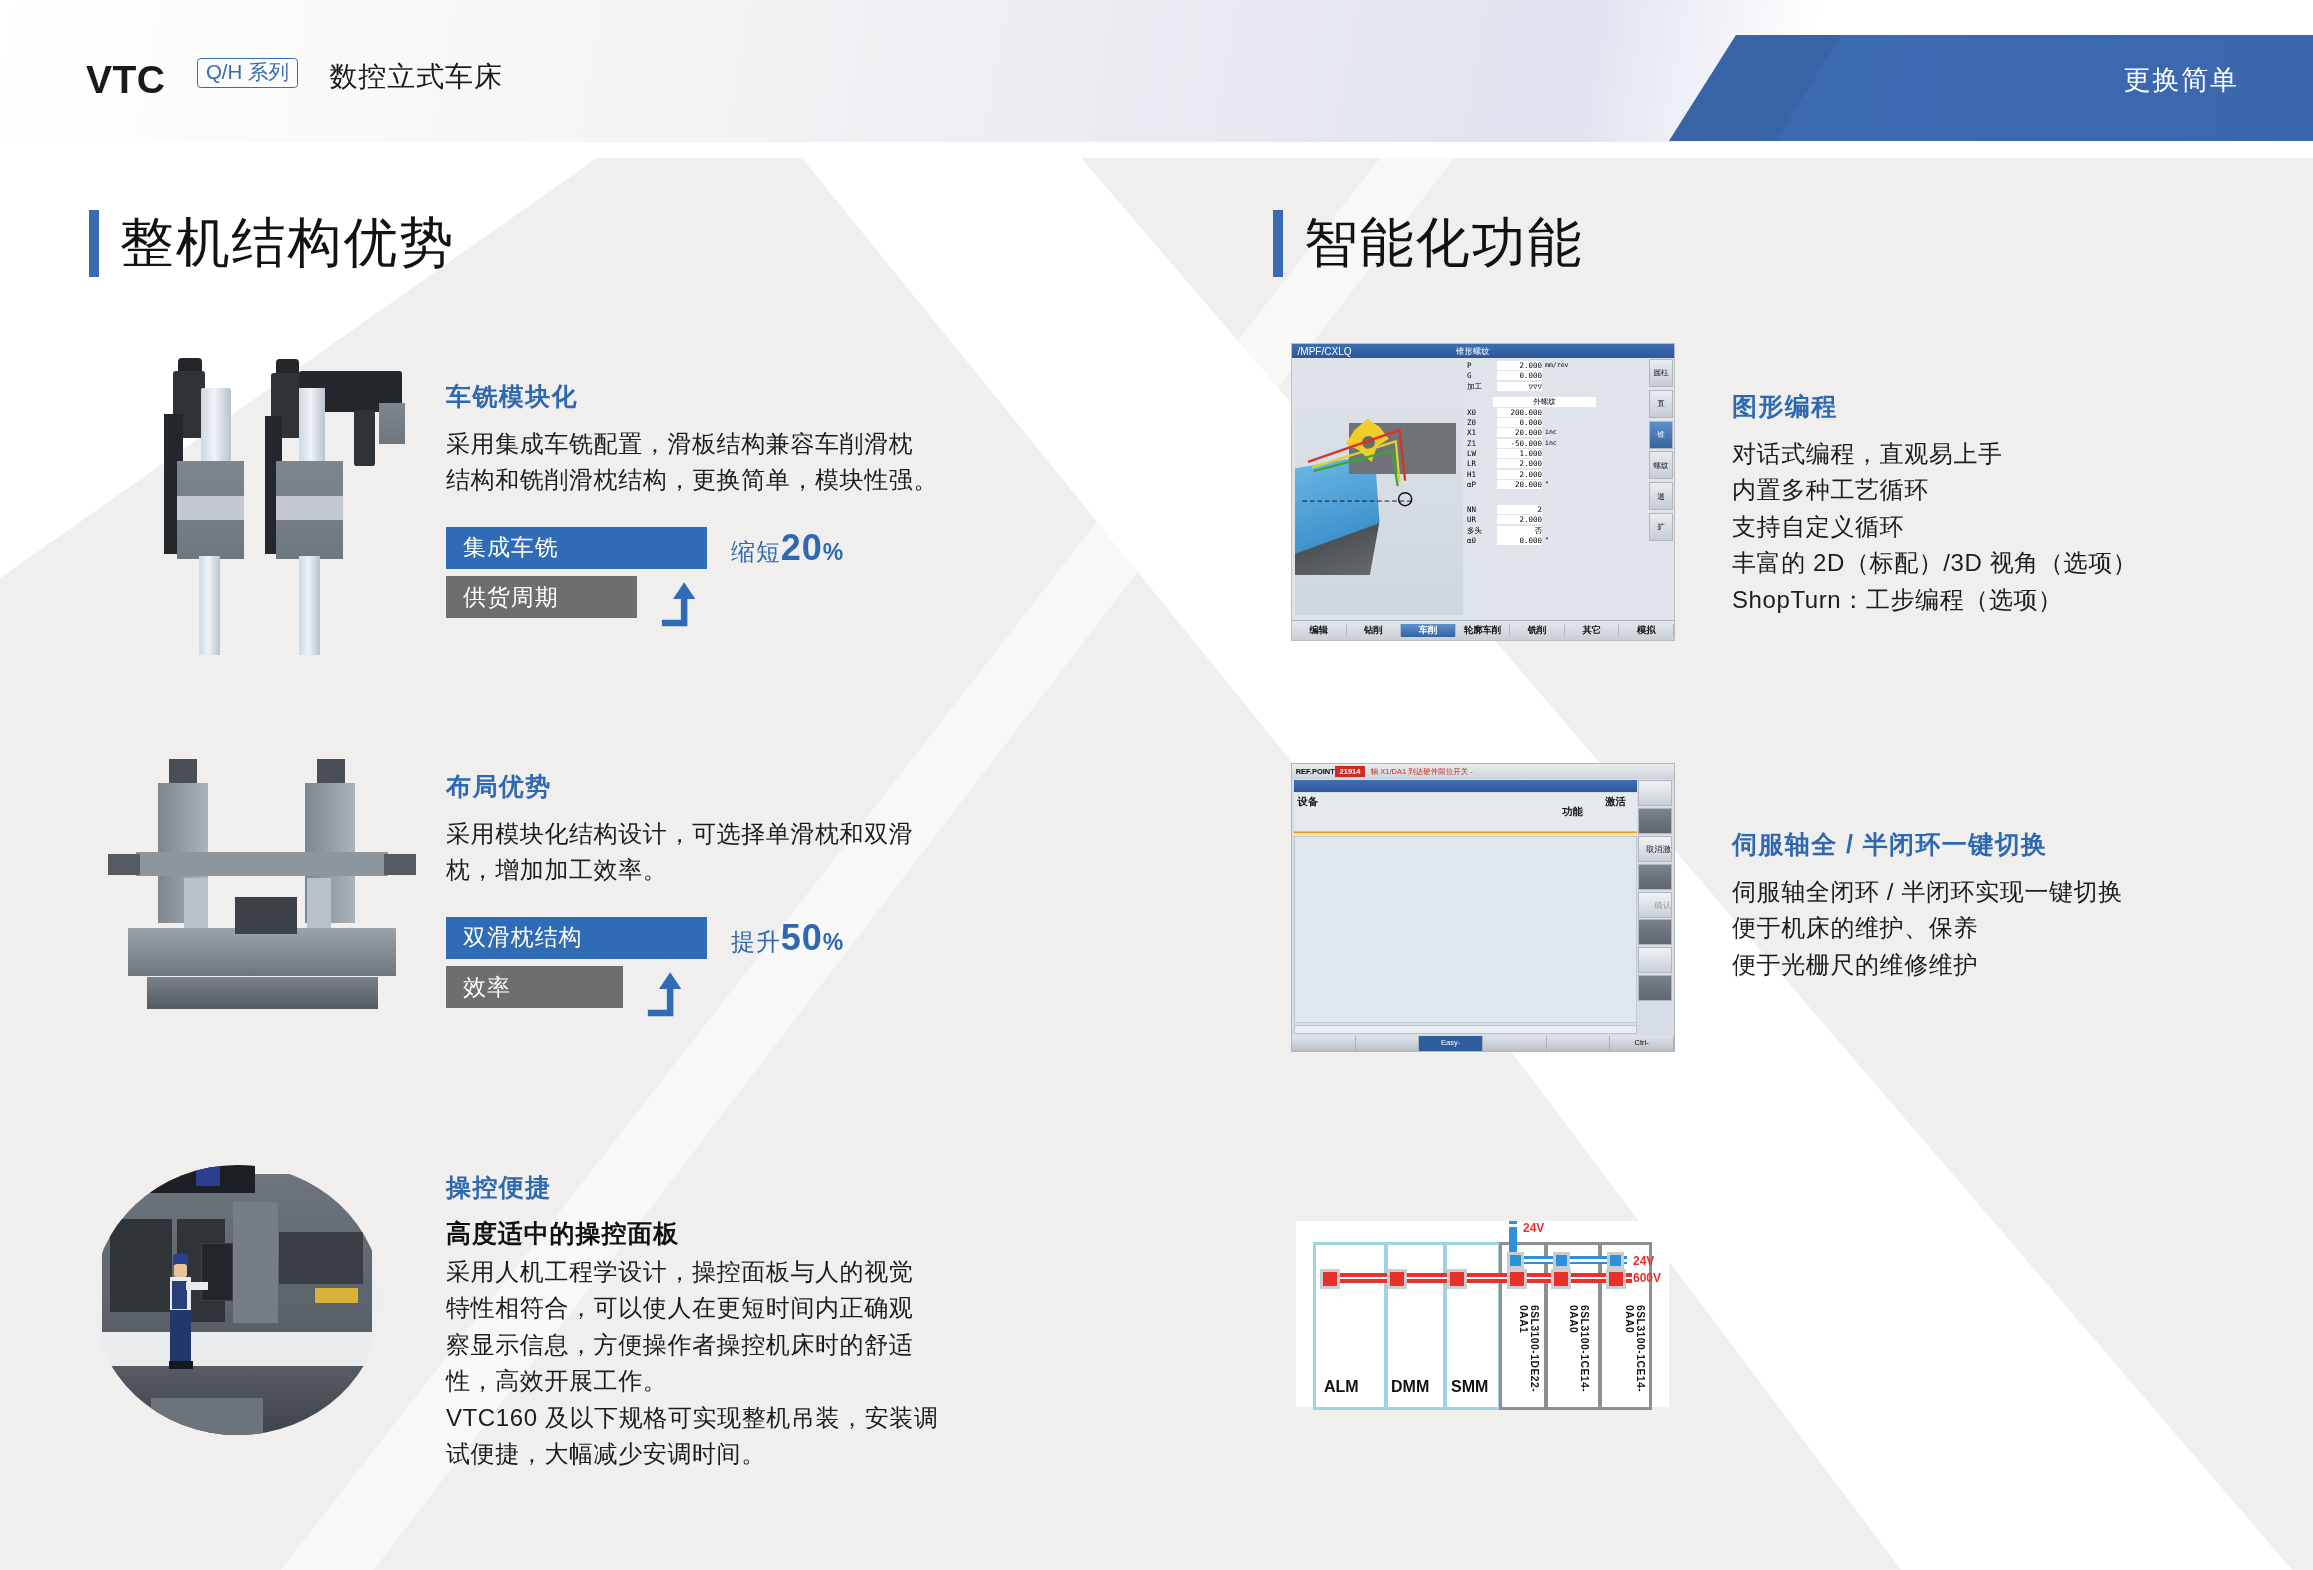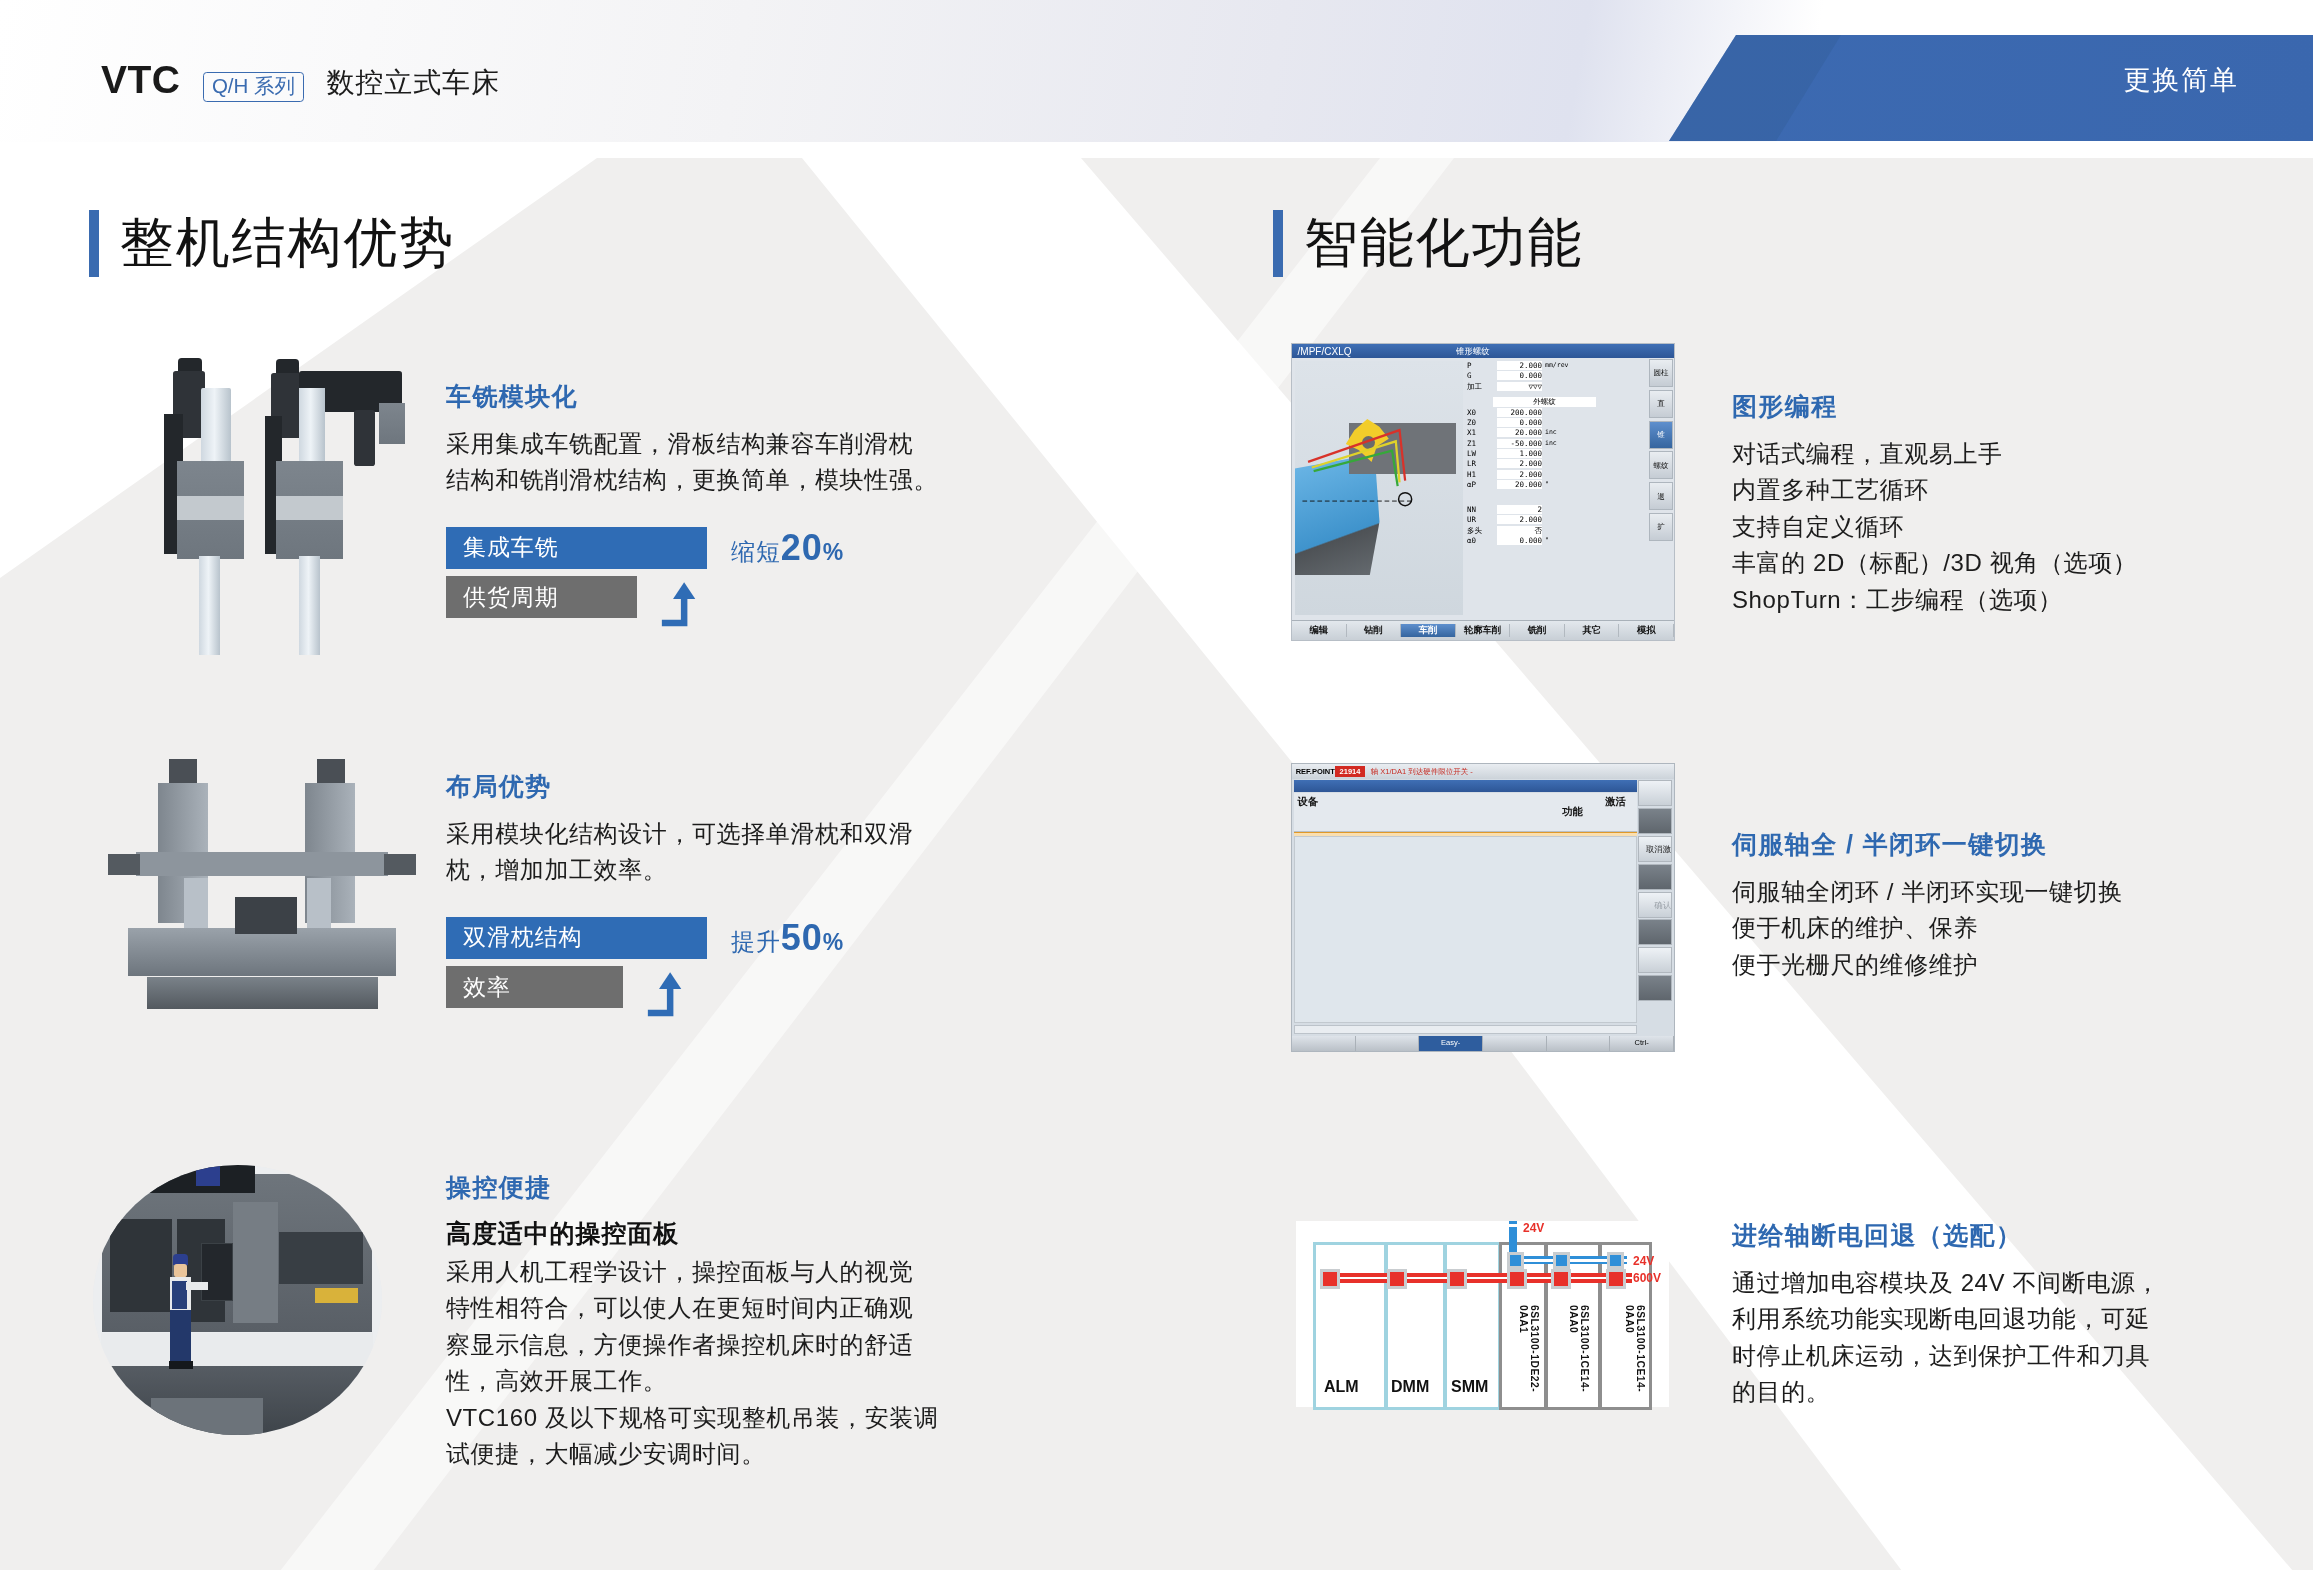"VTC" .brand { align-items: flex-end -> flex-start; gap: 22px -> 31px; left: 101px -> 86px }
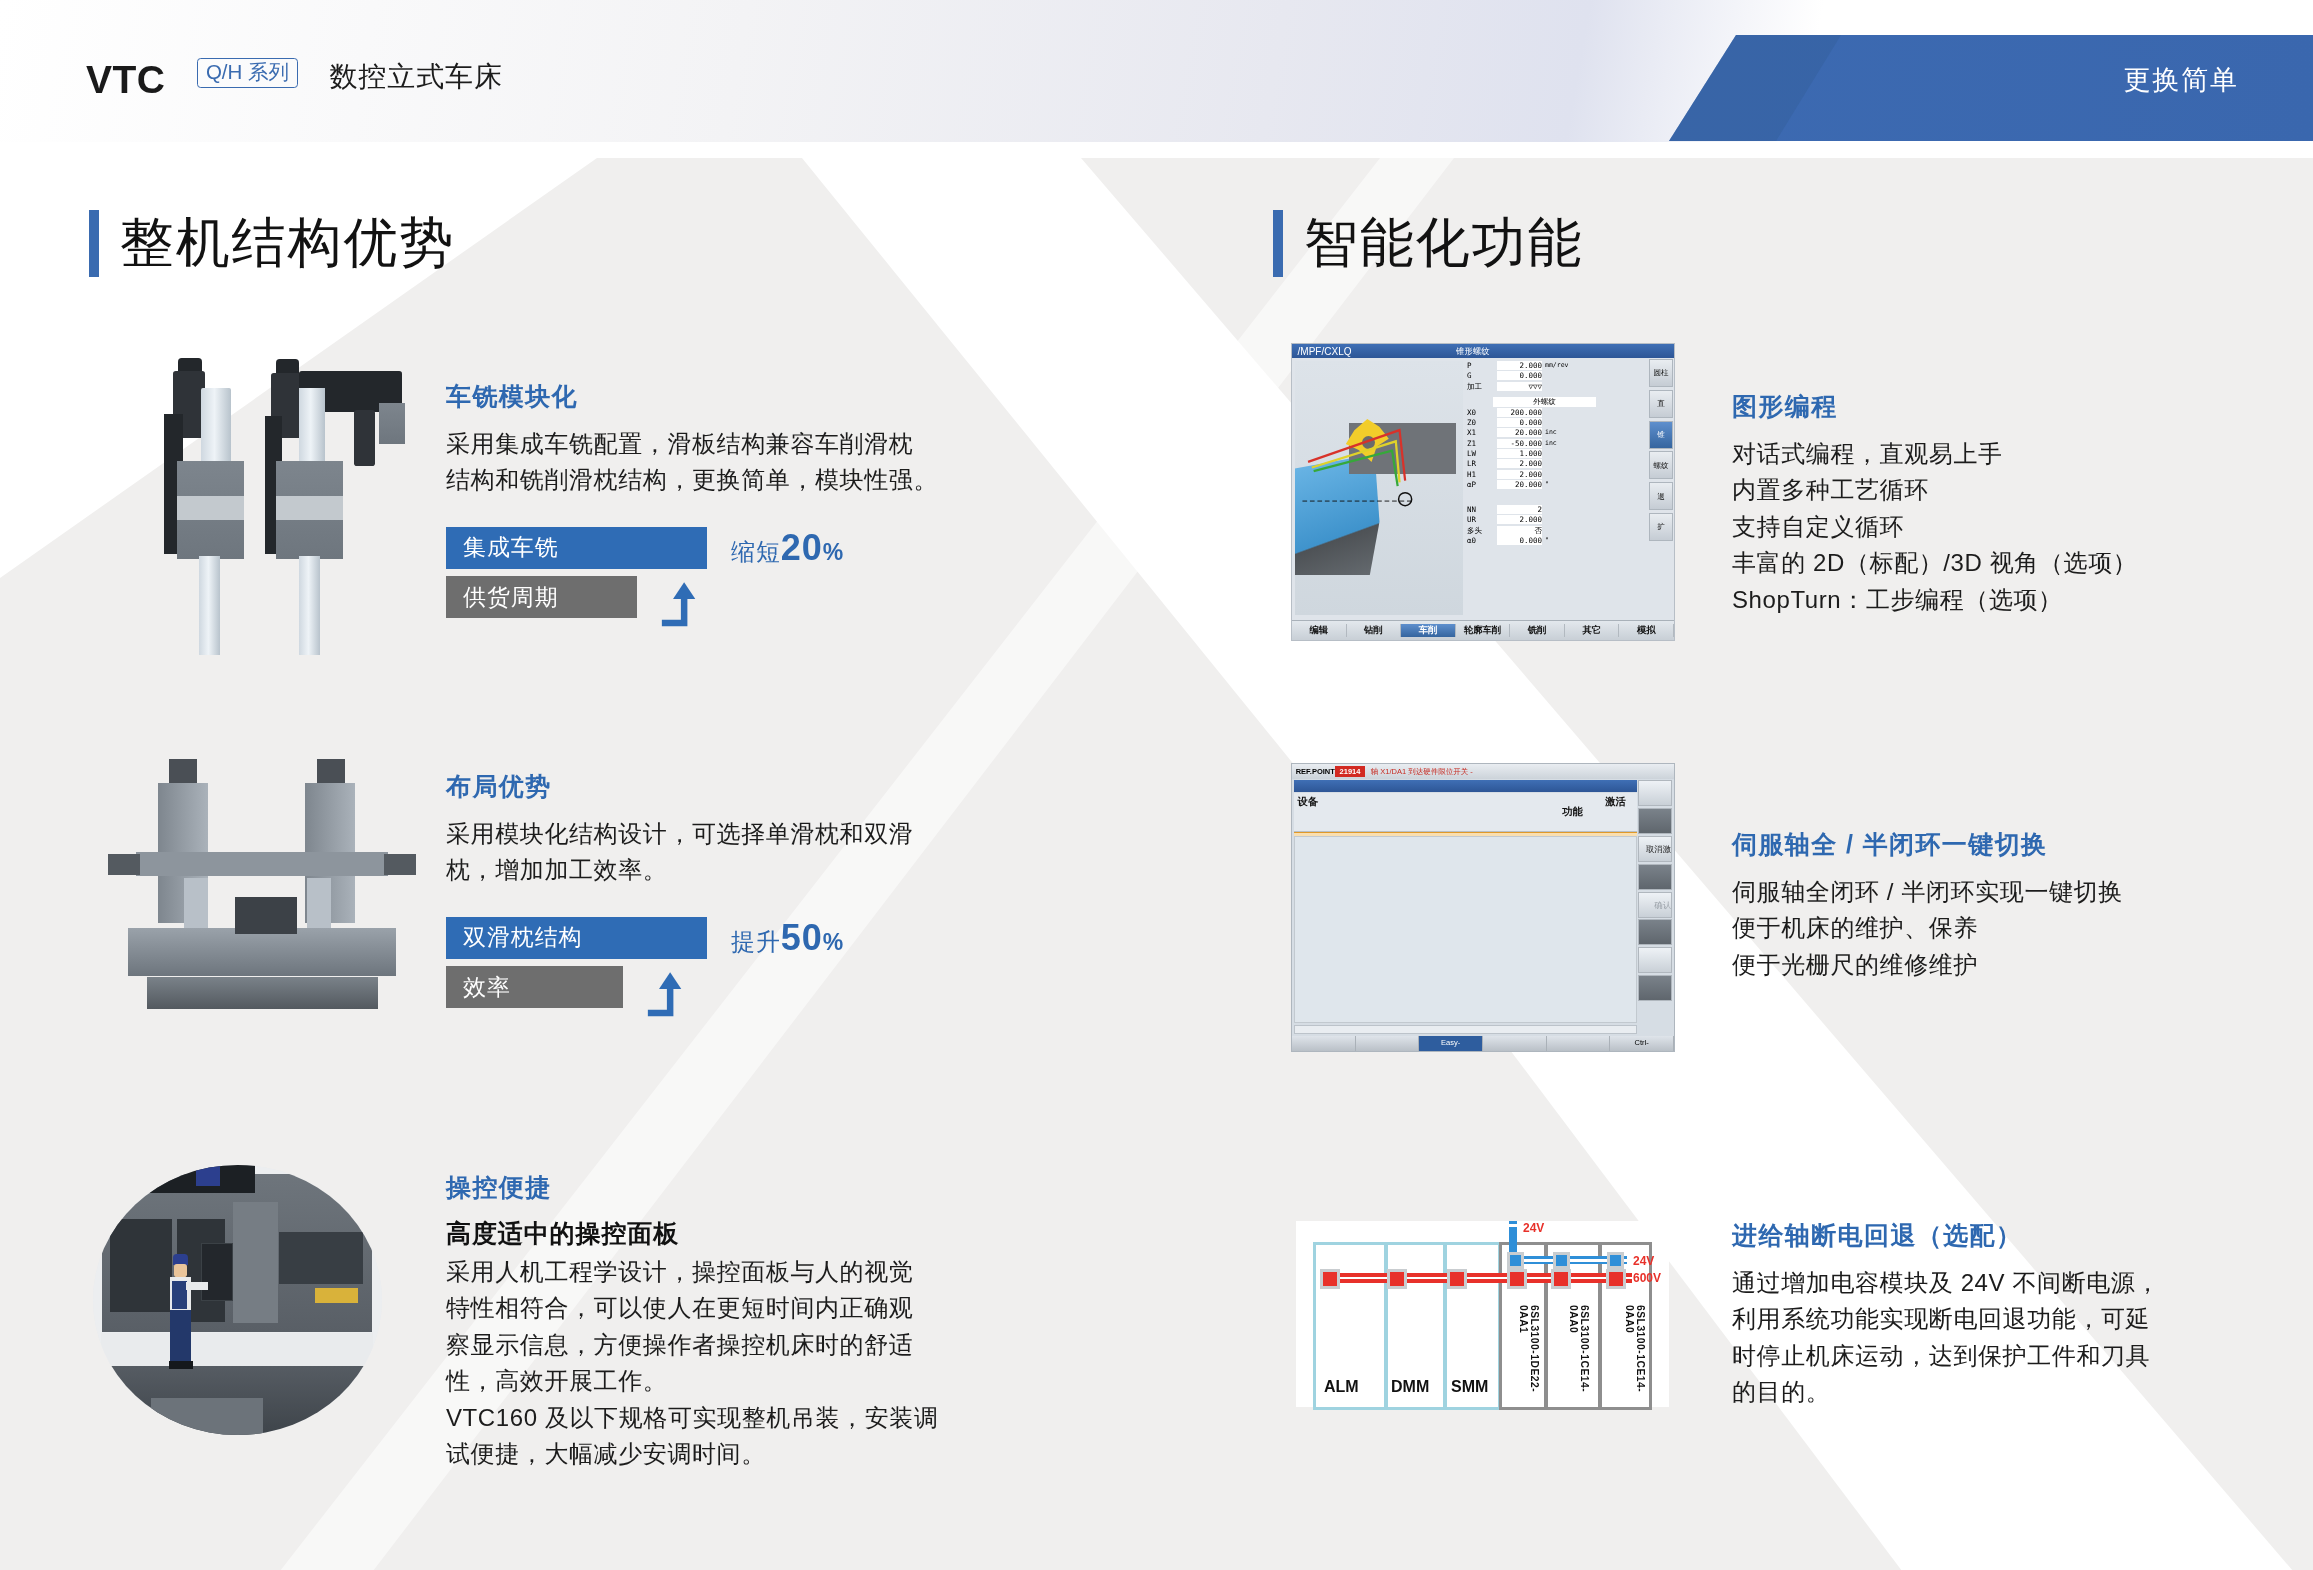"进给轴断电回退（选配）" div.feat { html: <div> <div>进给轴断电回退（选配）</div> <div>通过增加电容模块及 24V 不间断电源， 利用系统功能实现断电回退功能，可延 时停止机床运动，达到保护工件和刀具 的目的。</div> </div> -> none }
